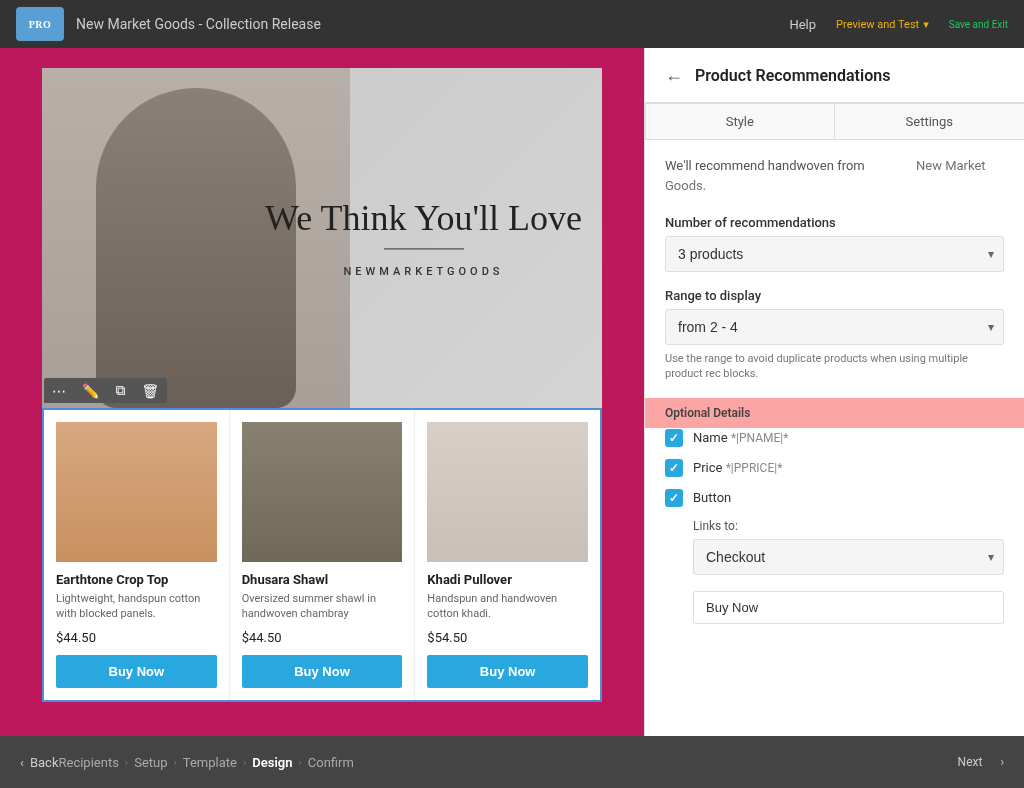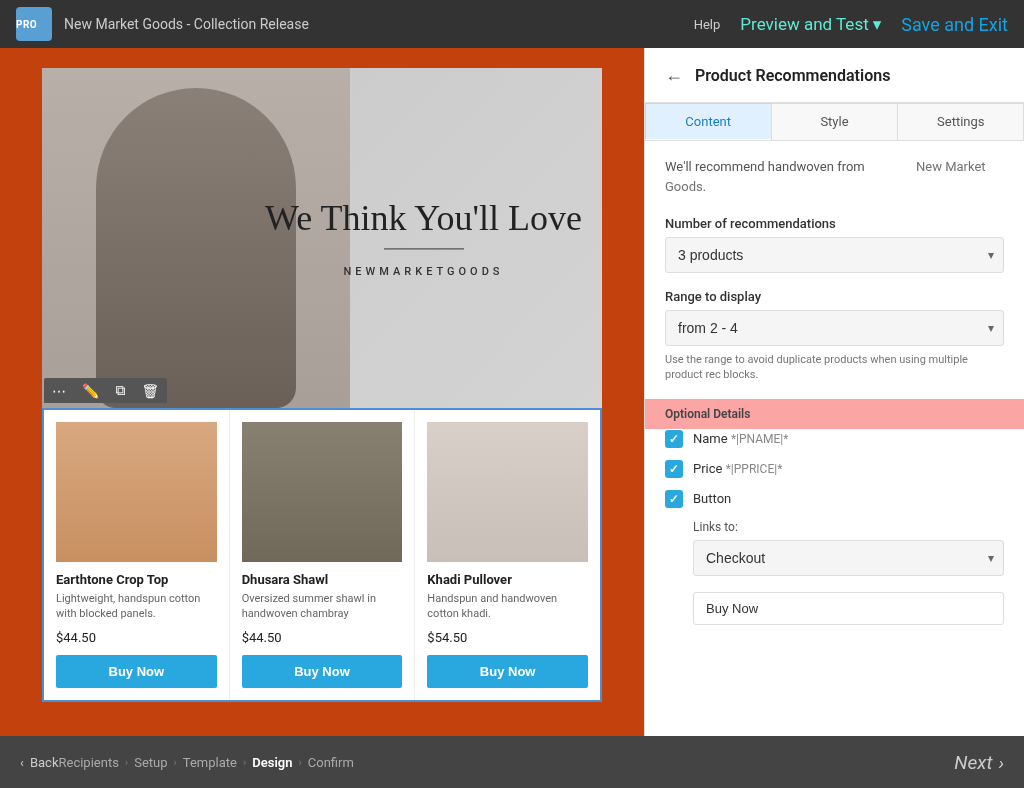"PRO" .top-nav-logo { font-family: none -> Liberation Serif, serif; justify-content: none -> center; width: 36px -> 48px }
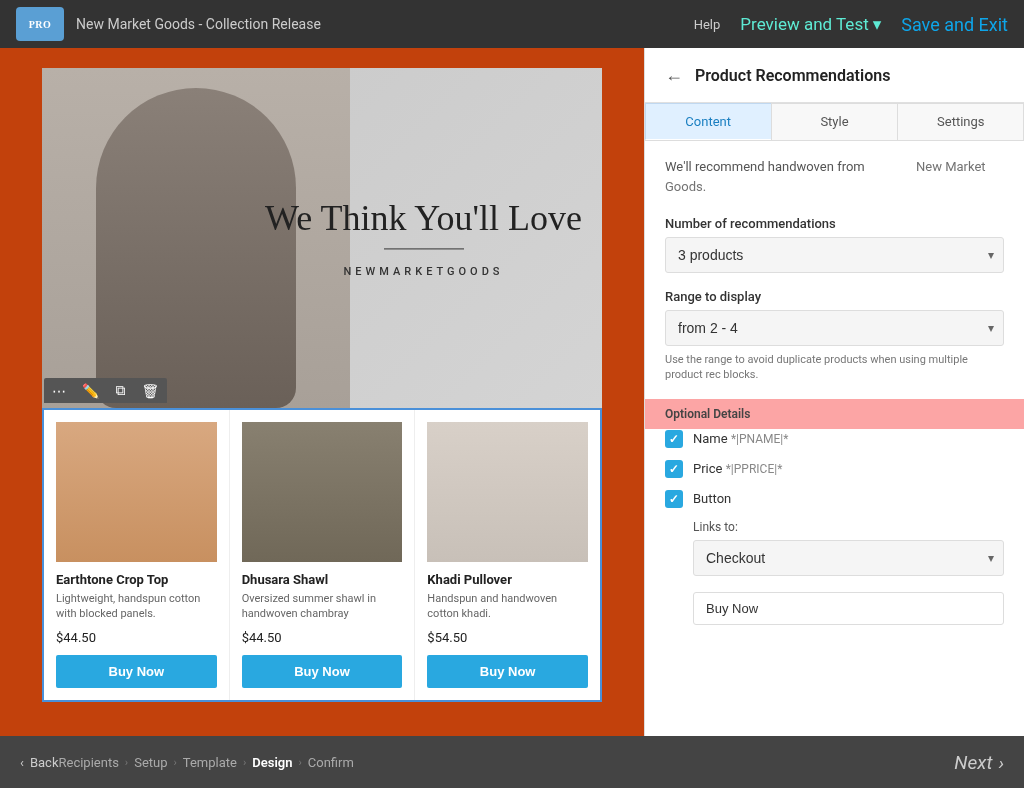"Preview and Test" .top-nav-btn { color: #5eead4 -> #eab308; font-size: 17px -> 11px }
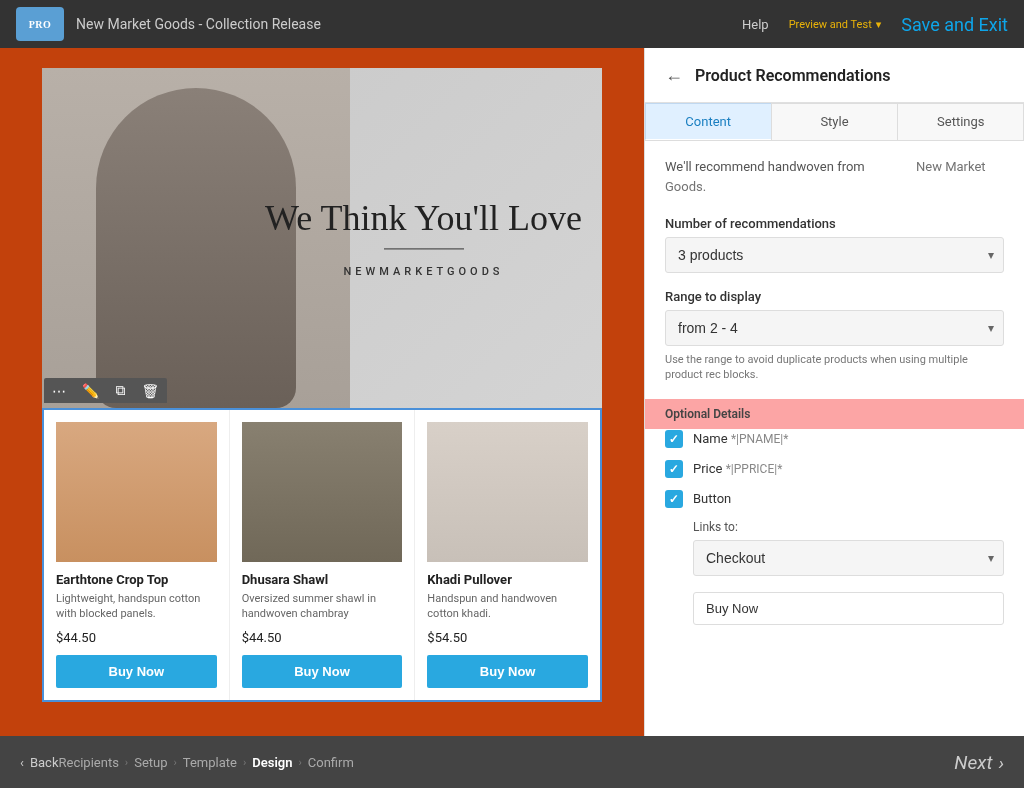"Save and Exit" .top-nav-save { color: #0ea5e9 -> #22c55e; font-size: 18px -> 10px }
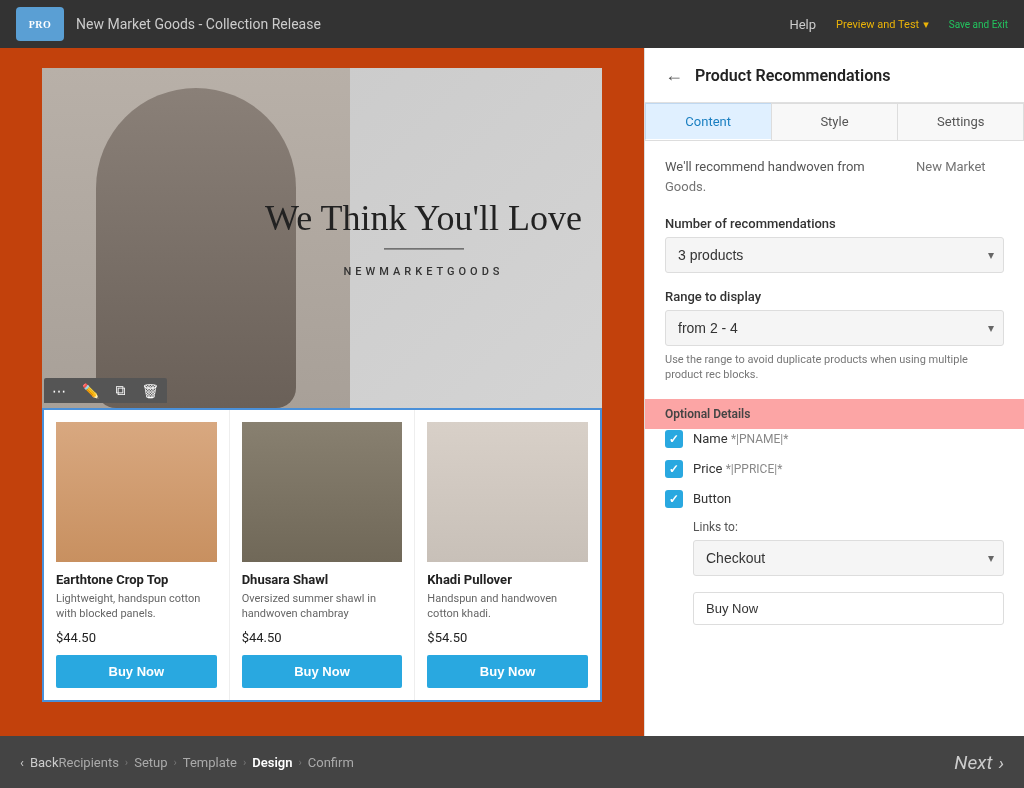"Content" div.tab { html: <div>Content</div> -> none }
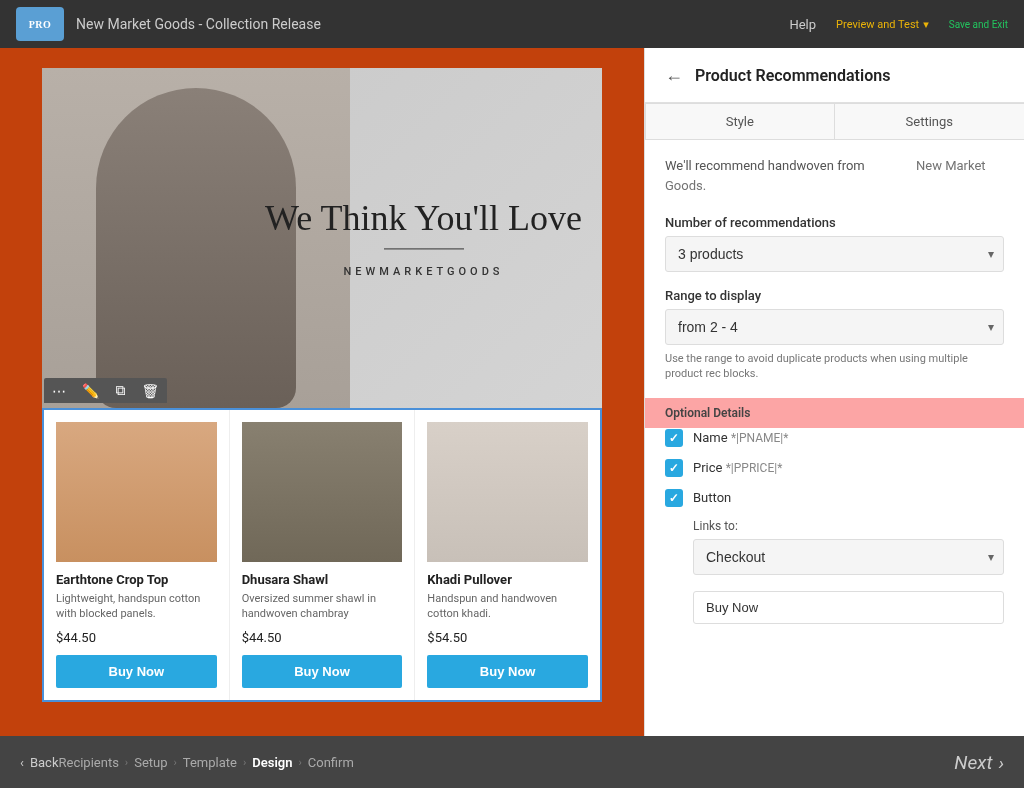"We Think You'll Love" .left-panel { background: #c2410c -> #be185d }
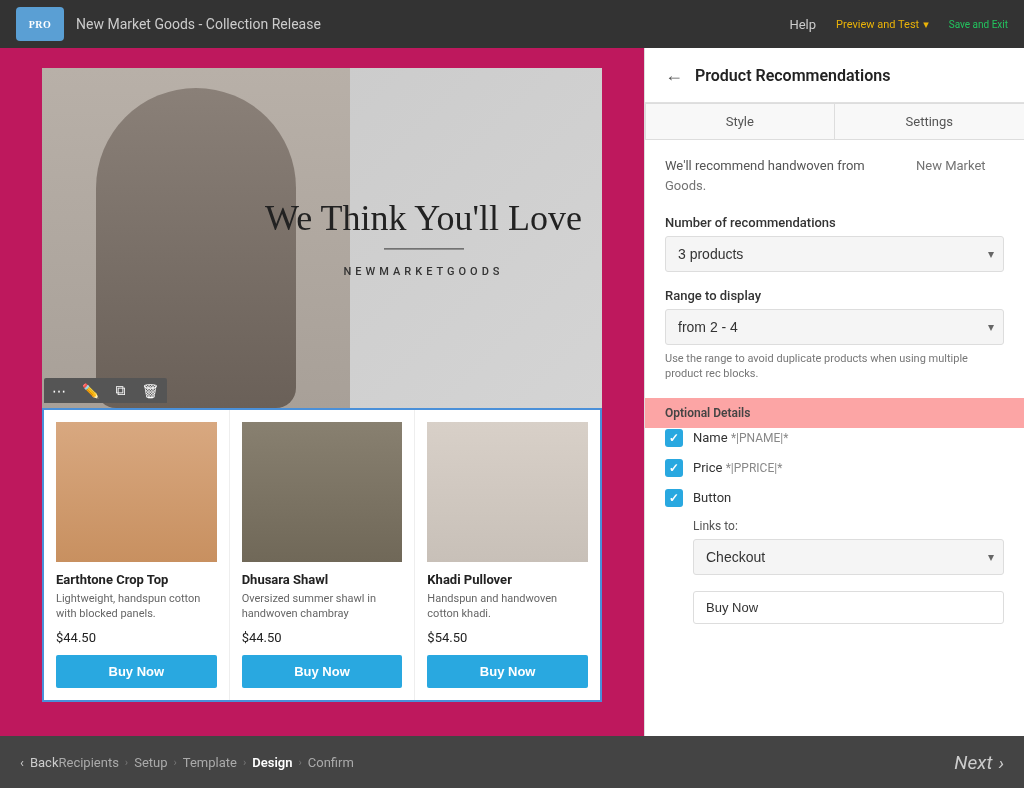"Next" .bottom-next { font-size: 19px -> 12px; font-style: italic -> none; gap: 6px -> 18px }
